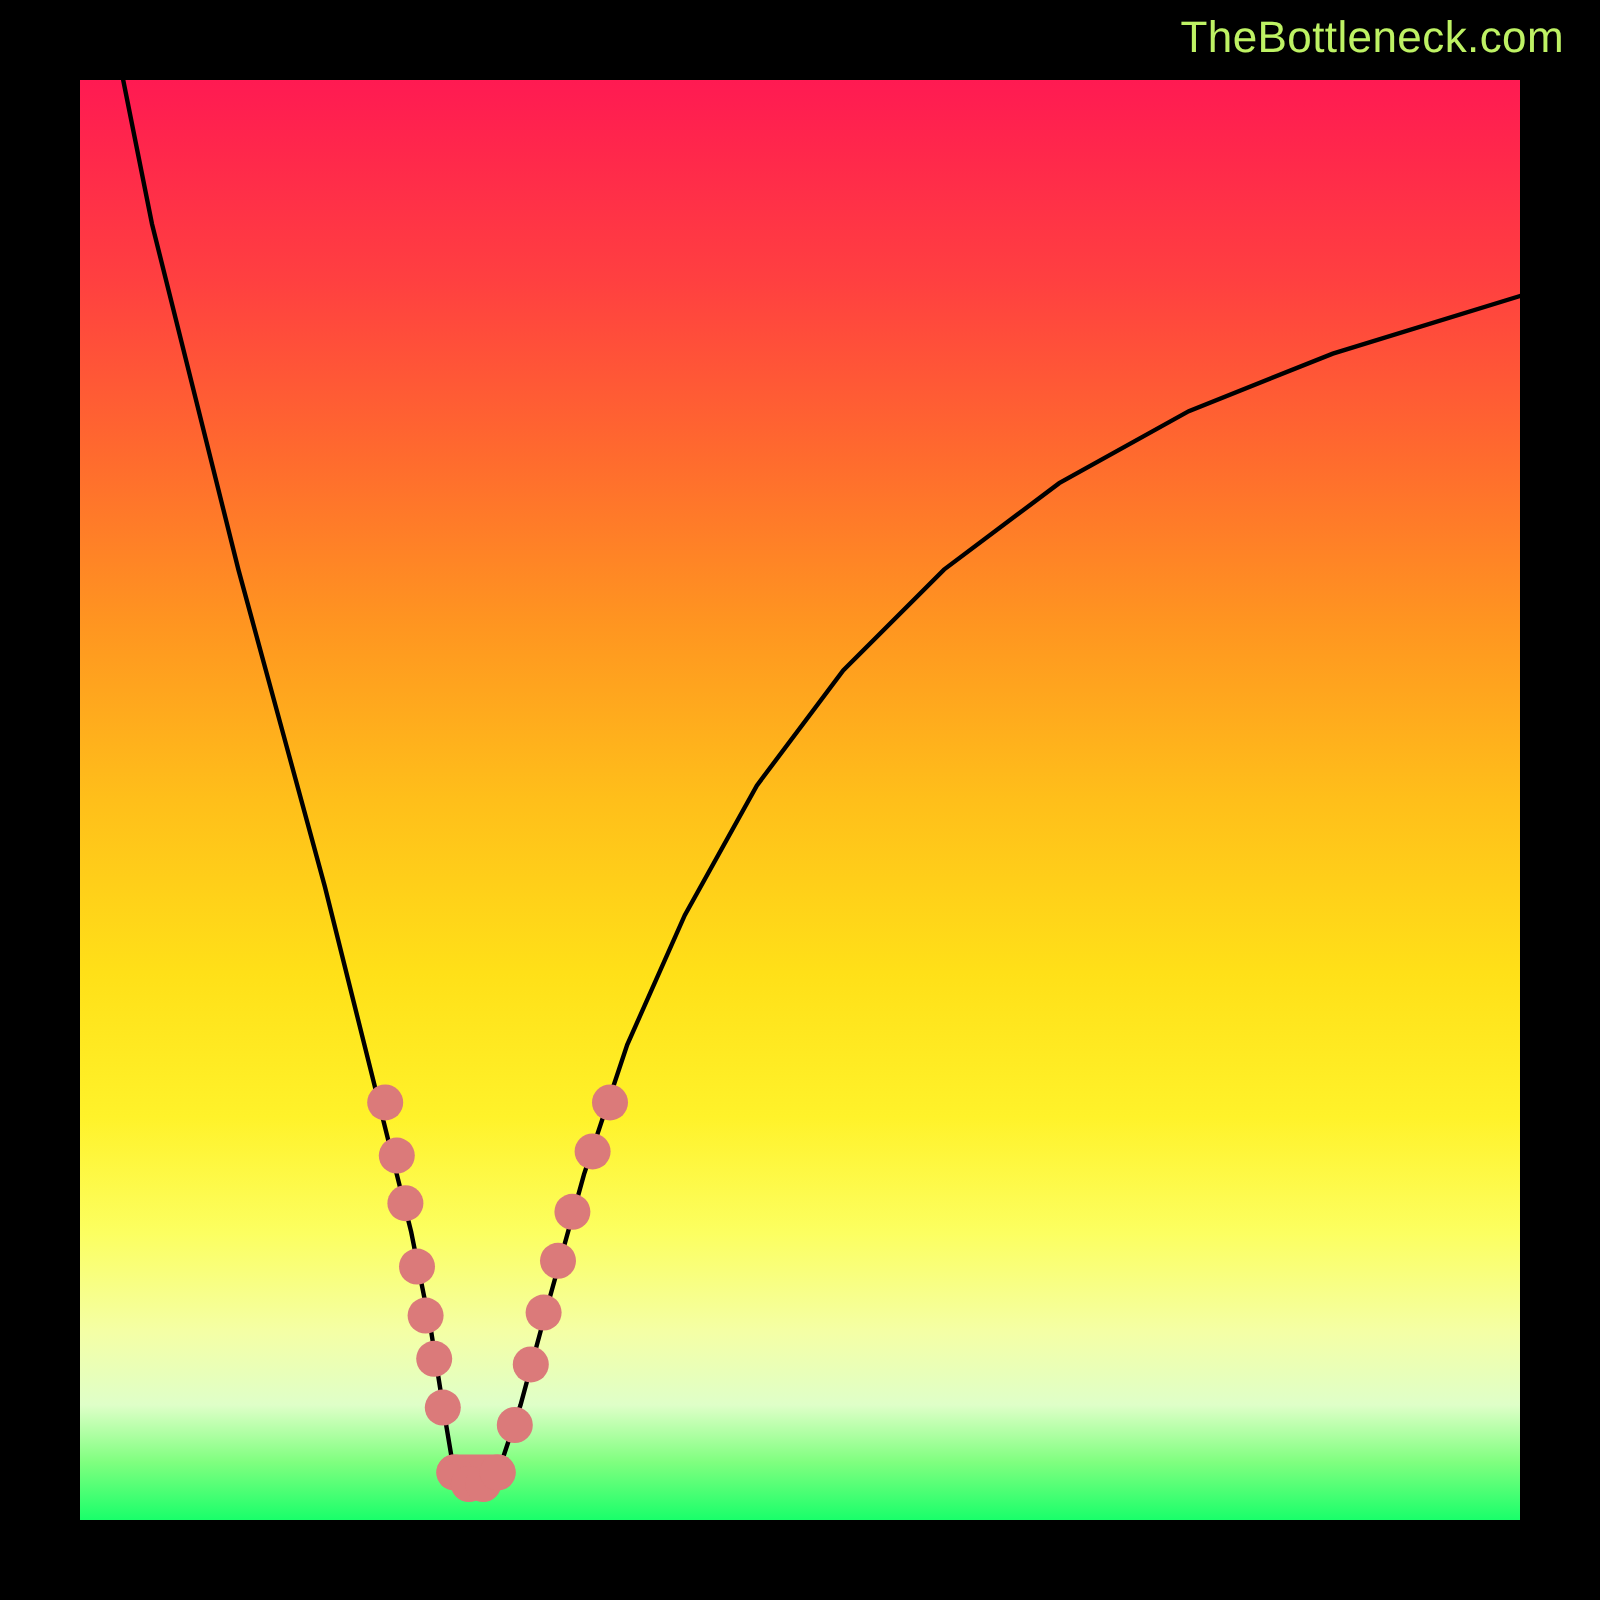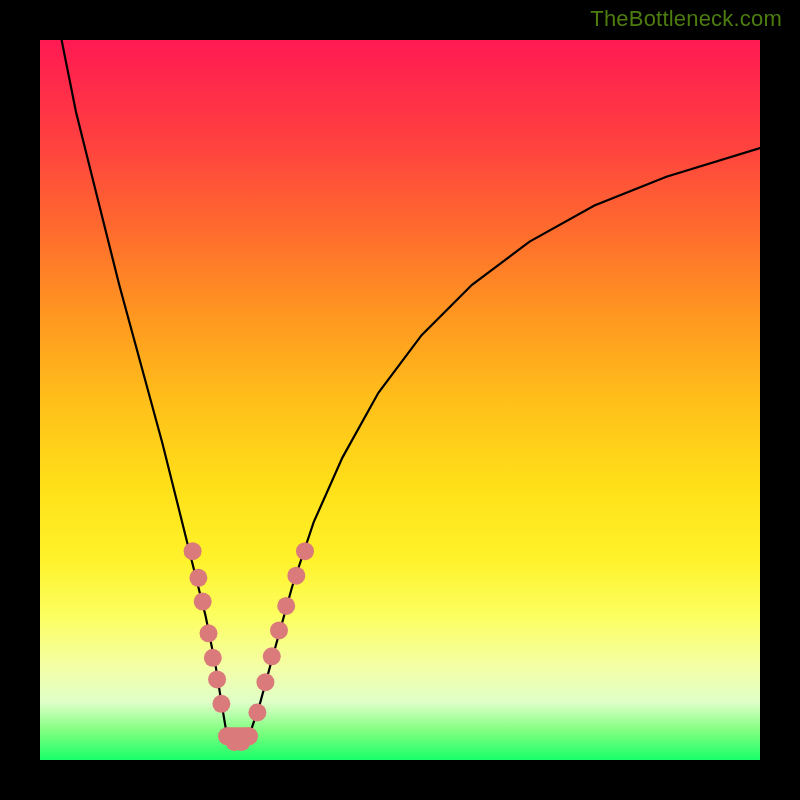"TheBottleneck.com" .watermark { color: #4d7c0f -> #bef264 }
